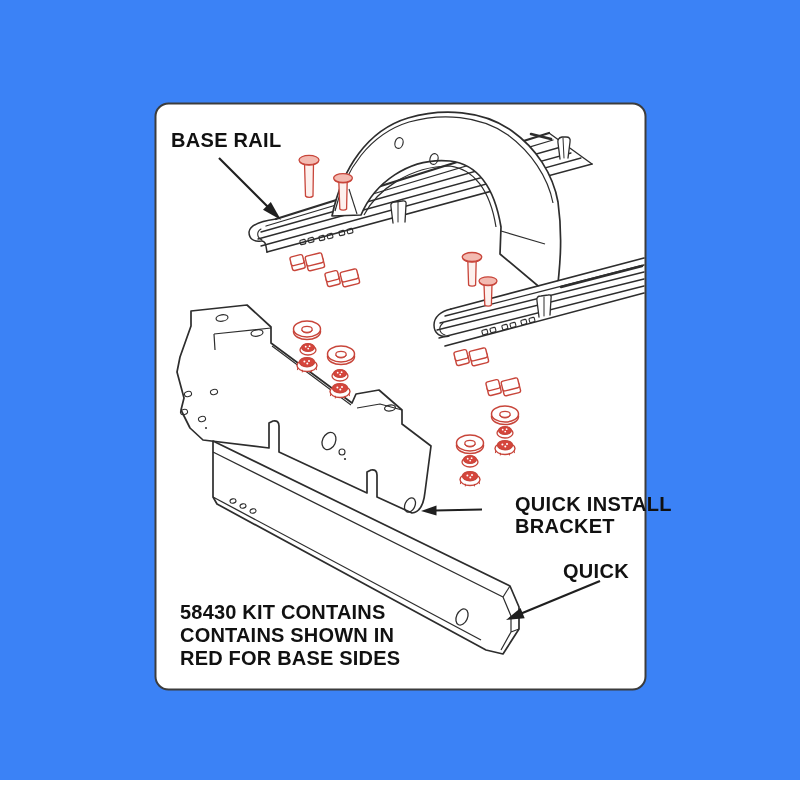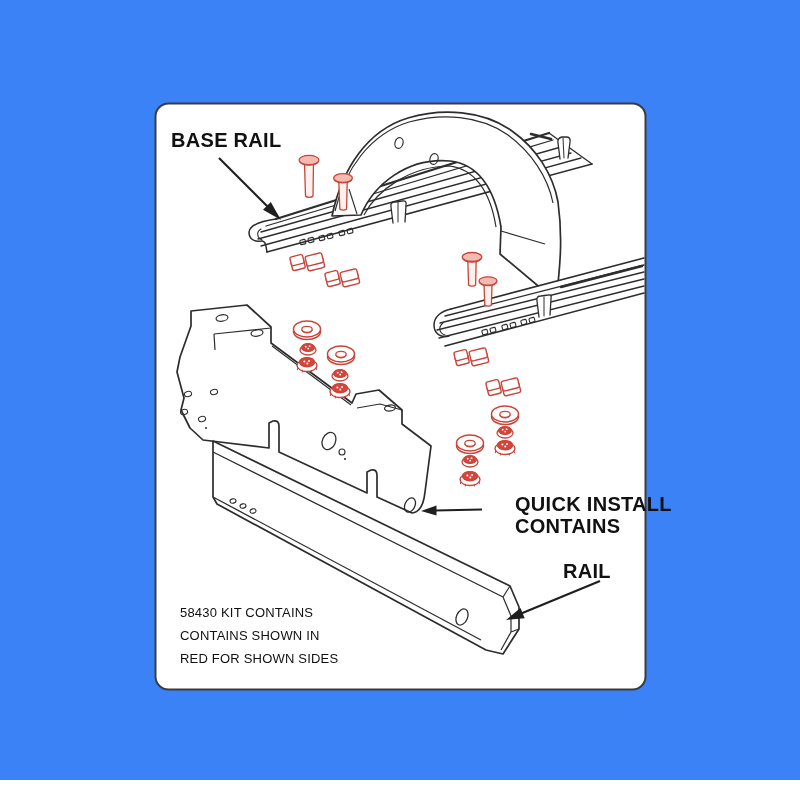"CONTAINS" div { text: CONTAINS -> BRACKET }
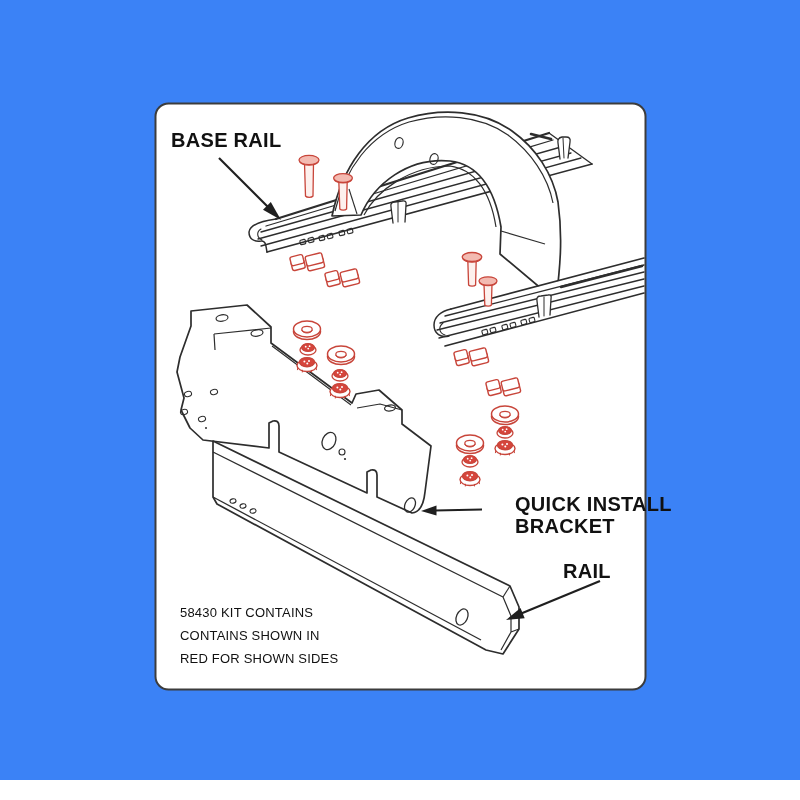"RAIL" div.lbl { text: RAIL -> QUICK }
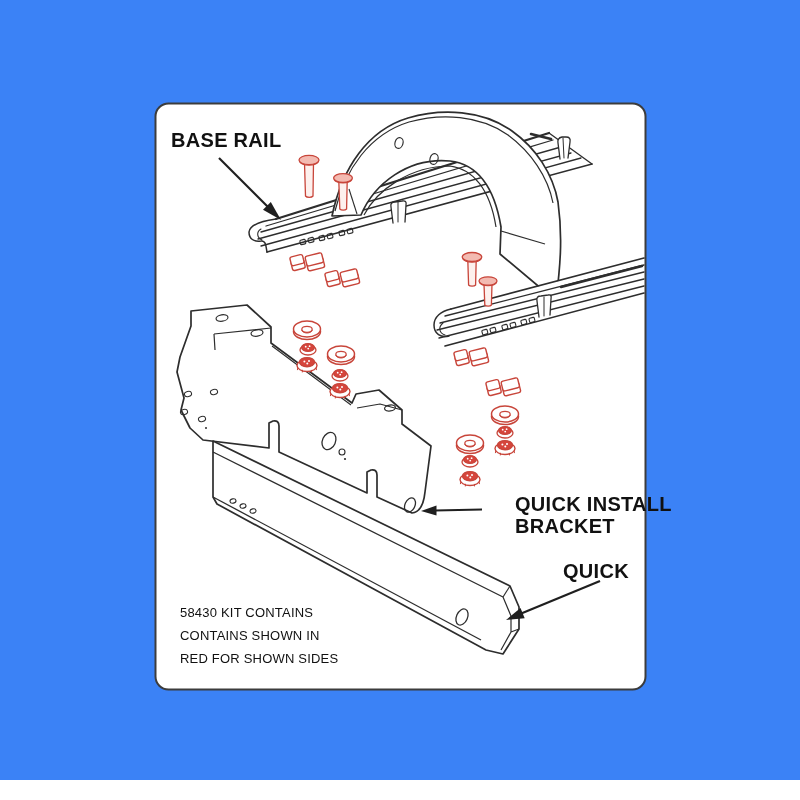"58430 KIT CONTAINS" .note { font-size: 13px -> 20px; font-weight: normal -> bold }
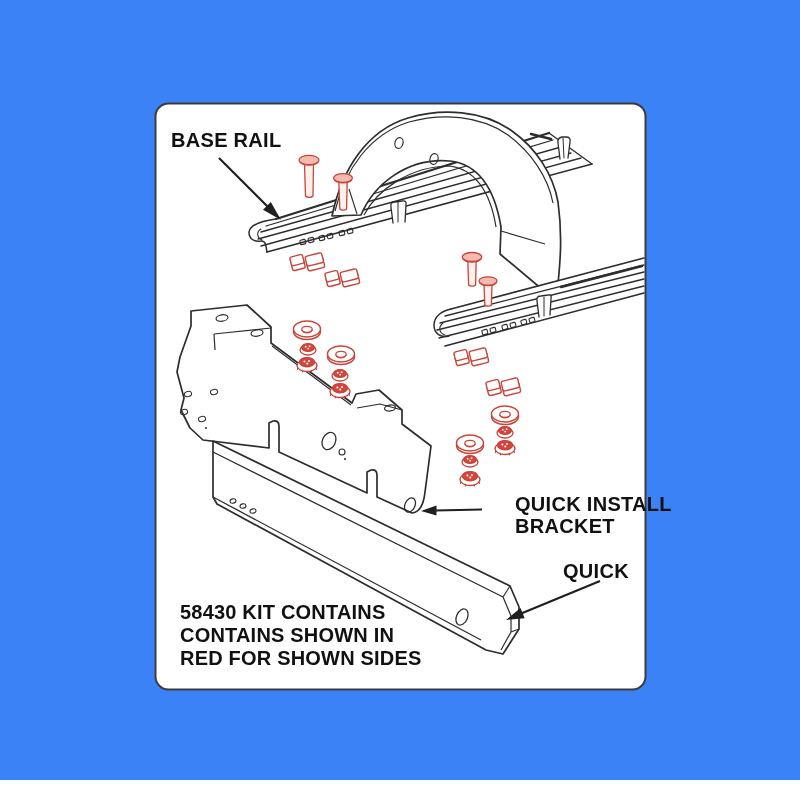"RED FOR SHOWN SIDES" div { text: SHOWN -> BASE }
